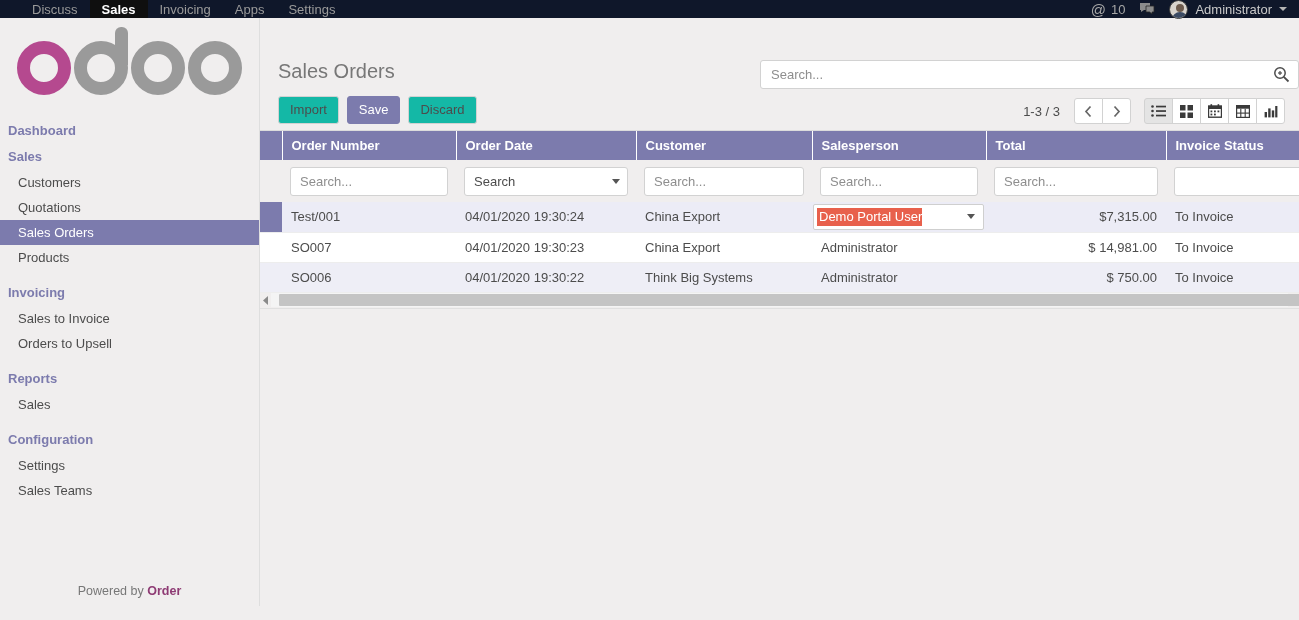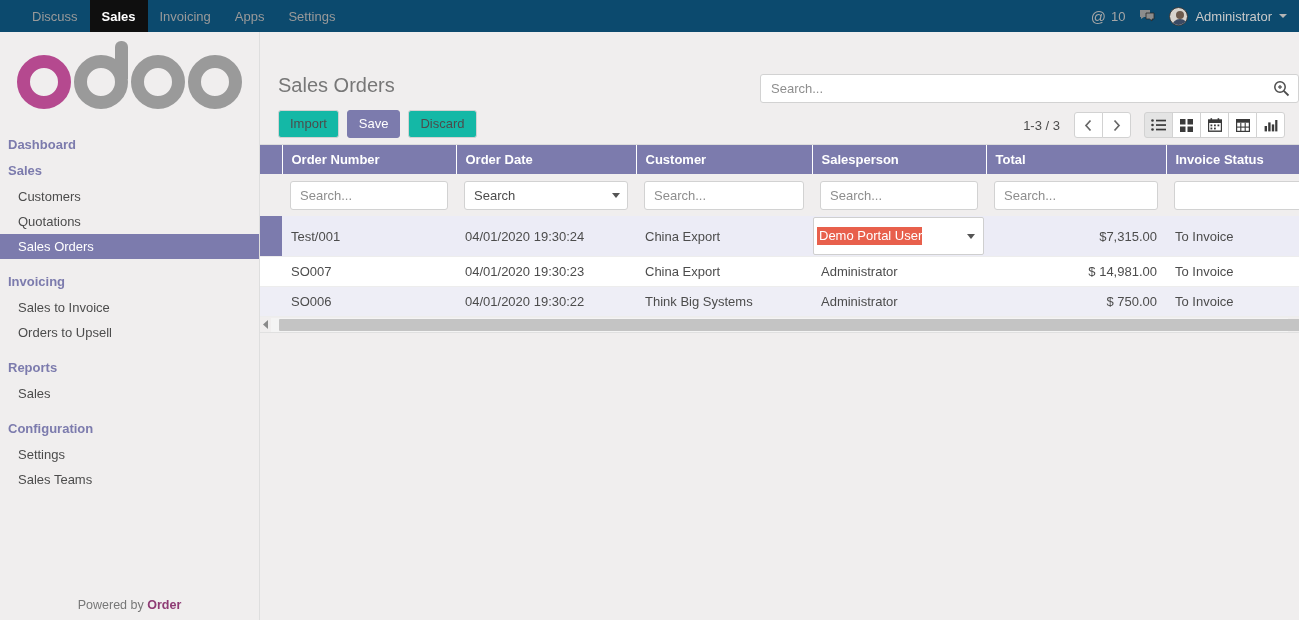"Discuss" #topbar { background: #0c4a6e -> #0f172a; height: 32px -> 18px }
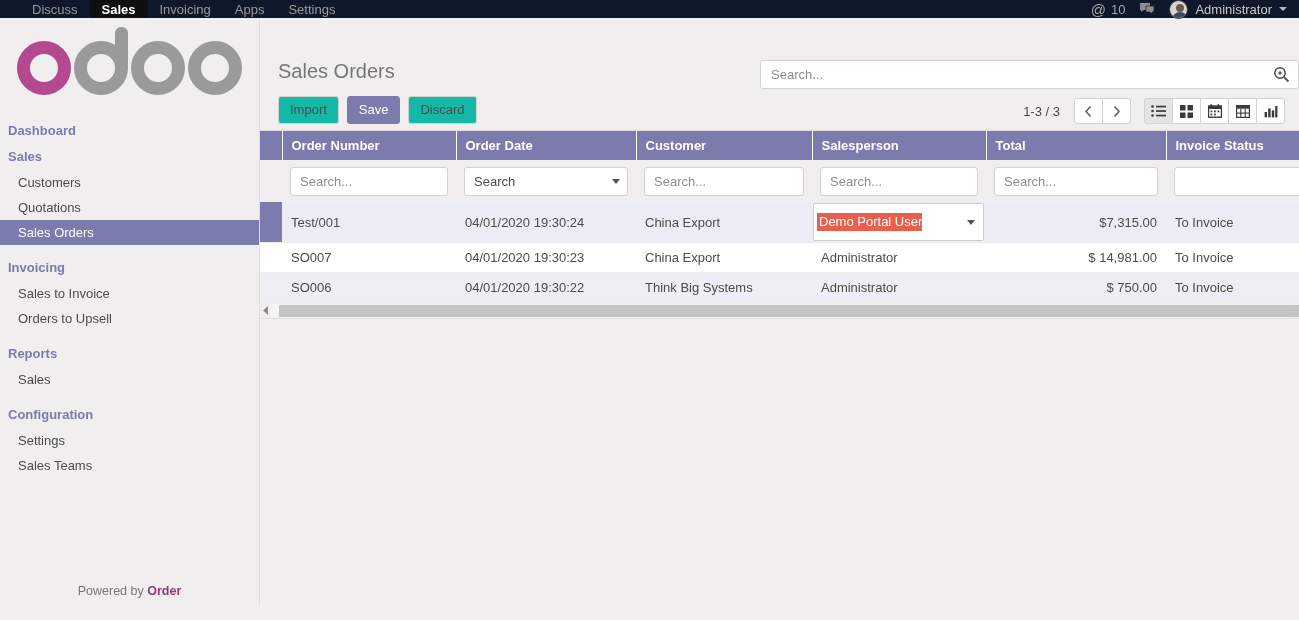"Demo Portal User" .m2o-inner { height: 38px -> 26px }
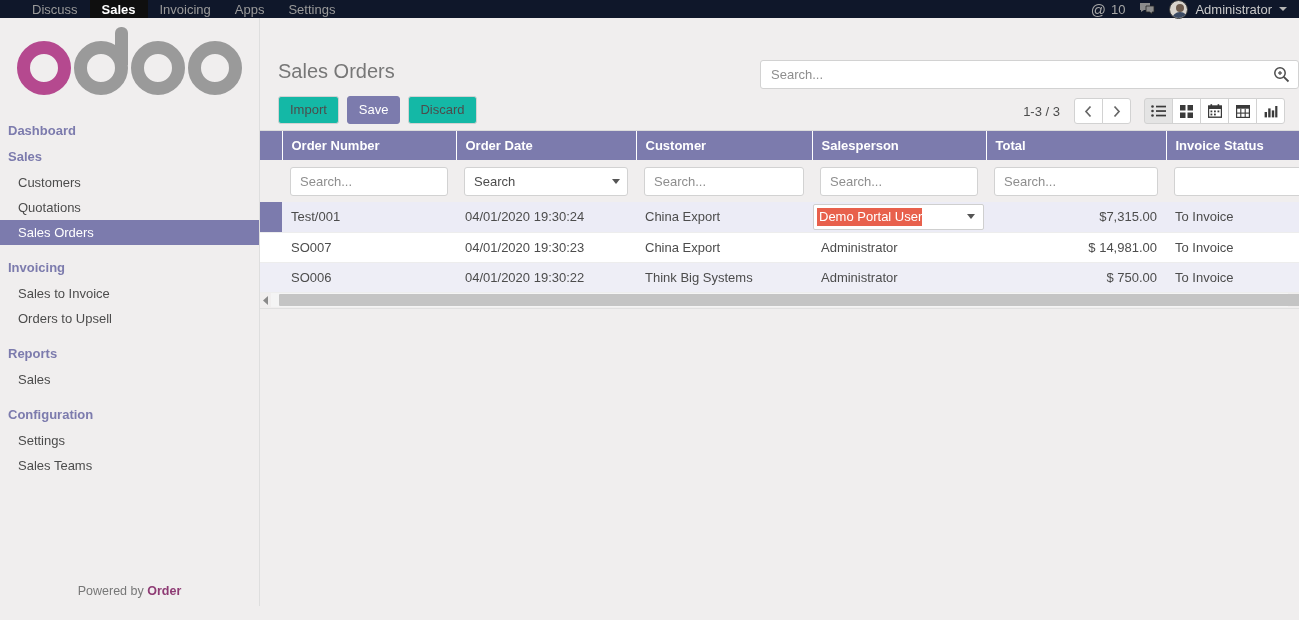"Products" div.side-item { html: none -> <div><span>Products</span></div> }
